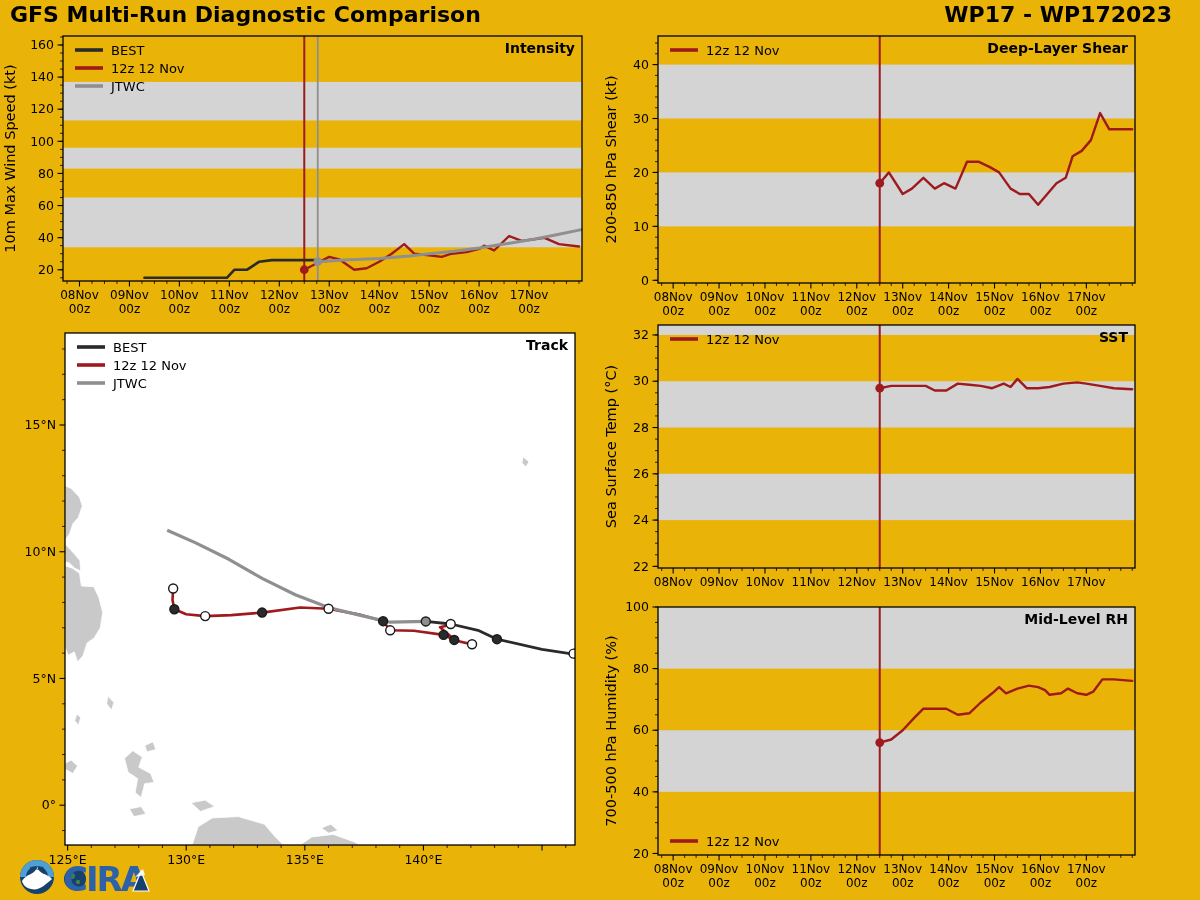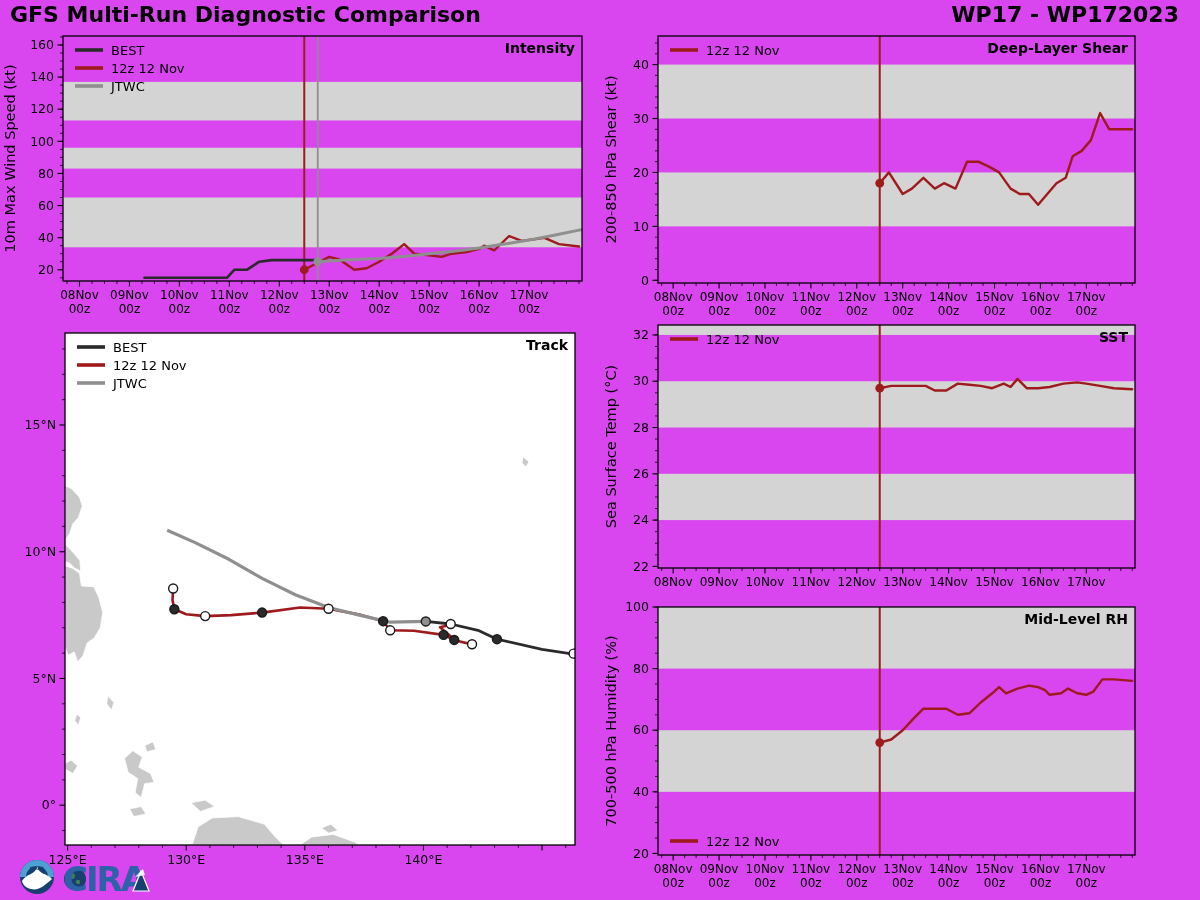"GFS Multi-Run Diagnostic Comparison" #fig { background: #d946ef -> #eab308 }
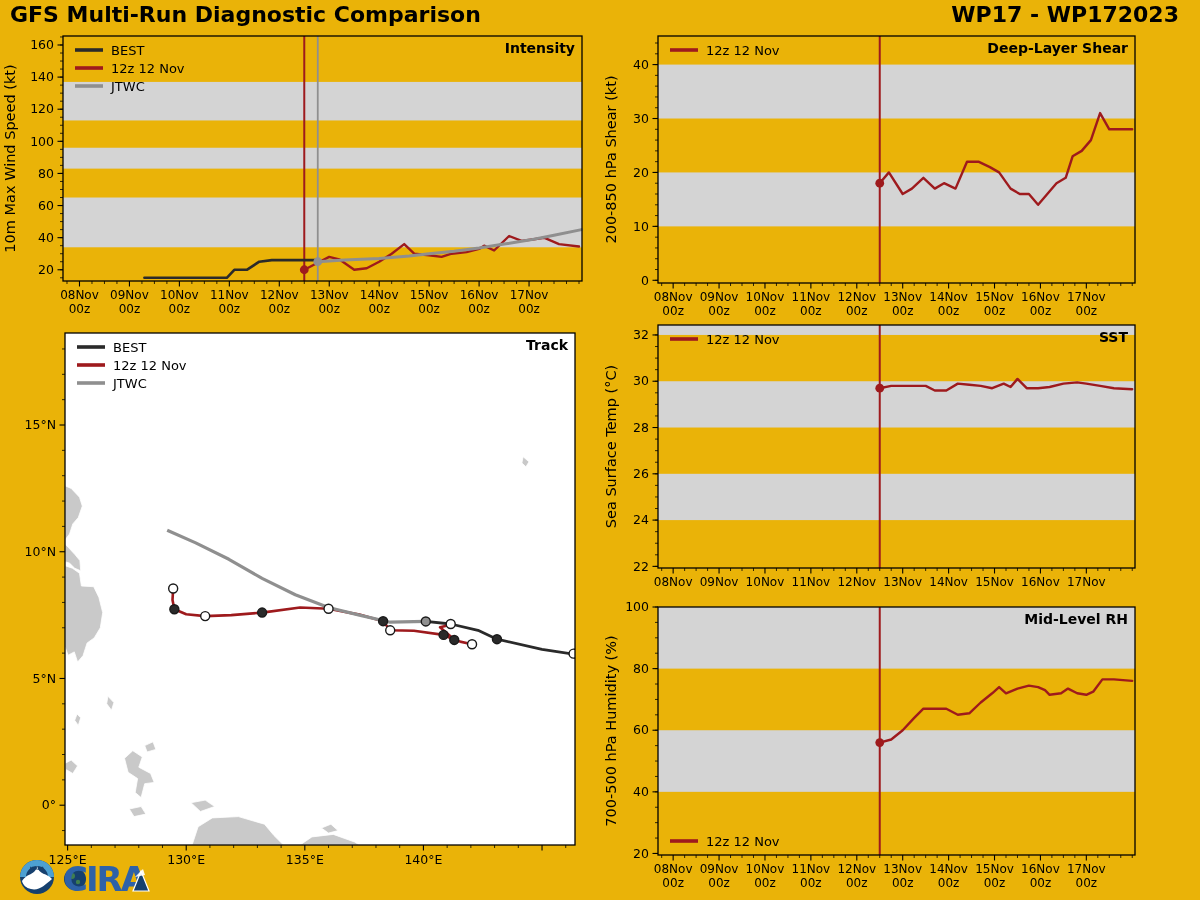"WP17 - WP172023" #storm-id { right: 21px -> 28px }
